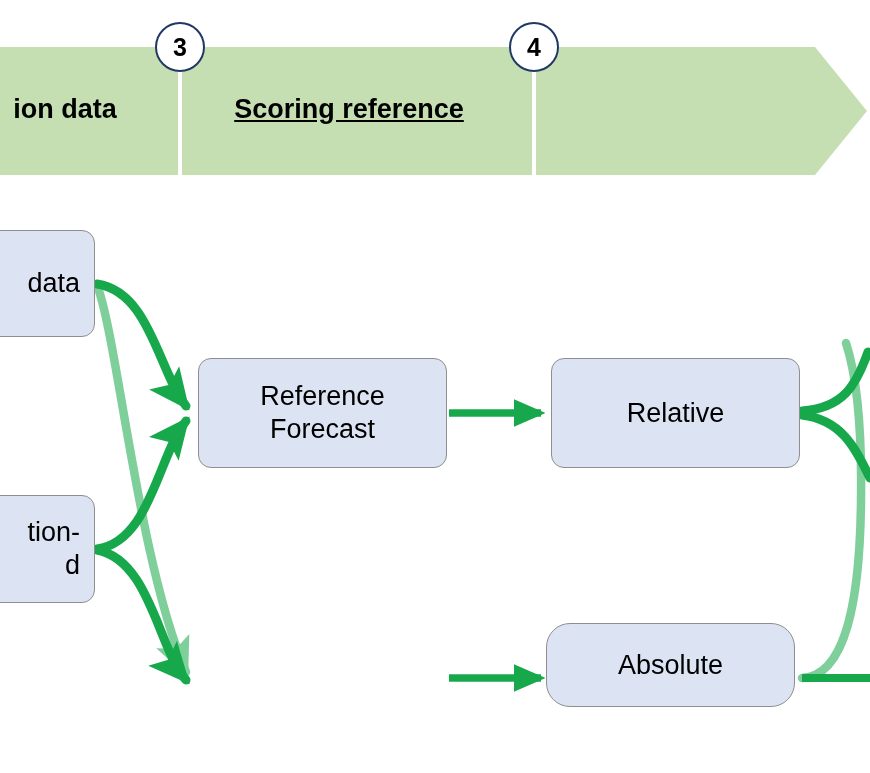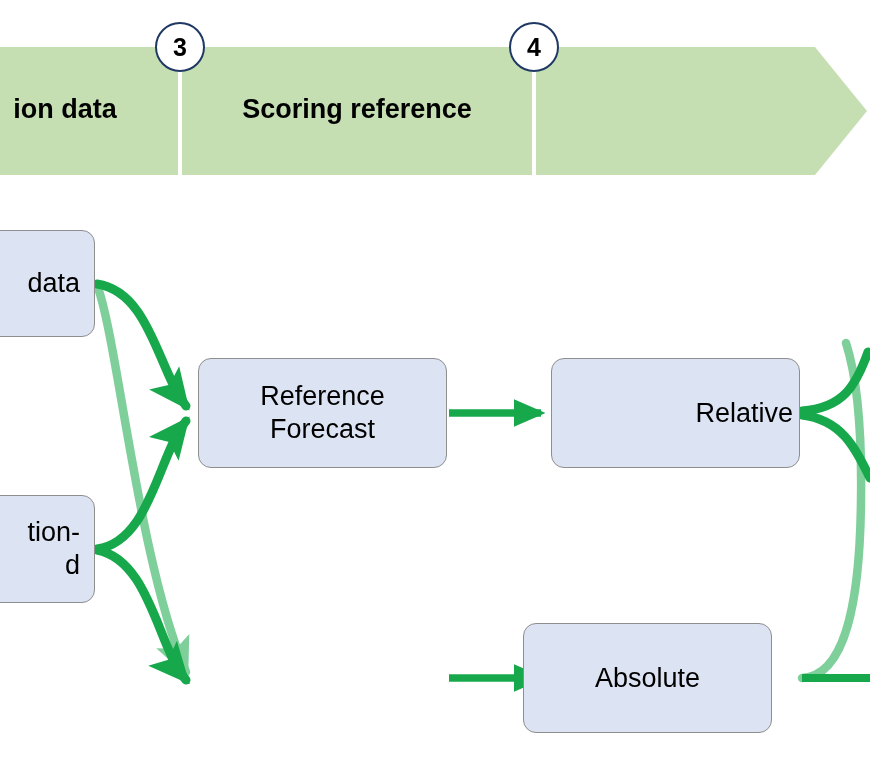"Scoring reference" div.banner-label { left: 180px -> 172px; text-decoration: none -> underline }
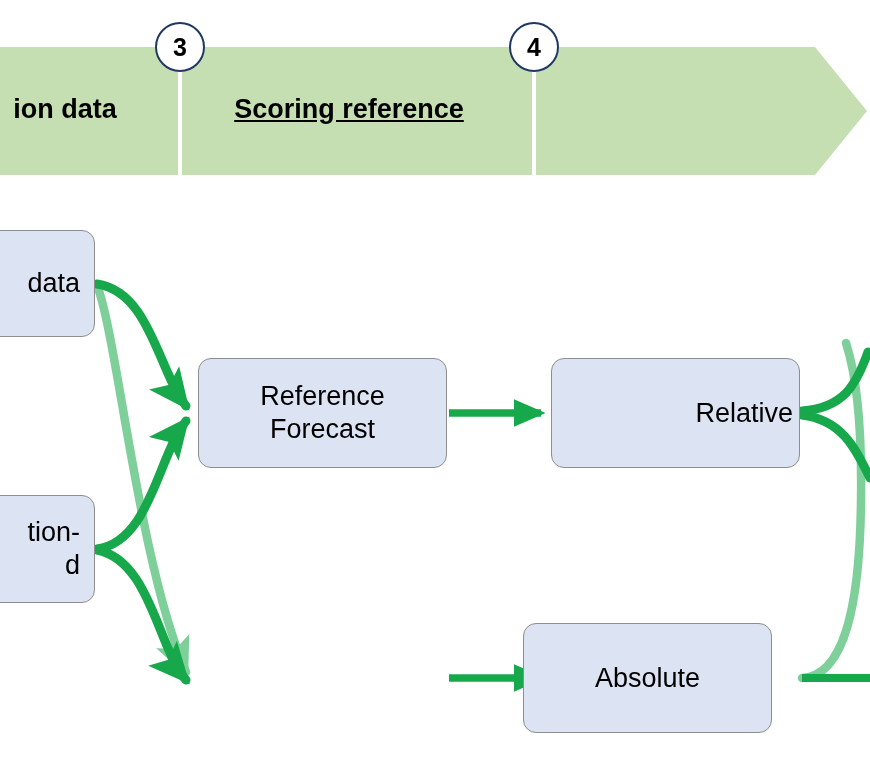"Relative" div.node { justify-content: flex-end -> none }
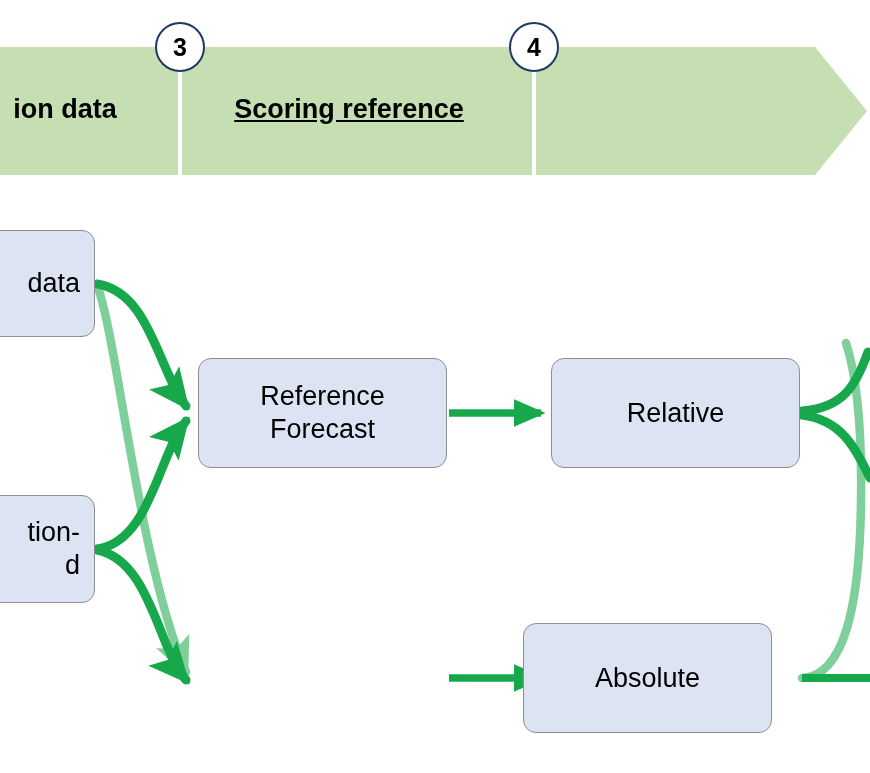"Absolute" div.node { border-radius: none -> 24px; height: 110px -> 84px; left: 523px -> 546px }
